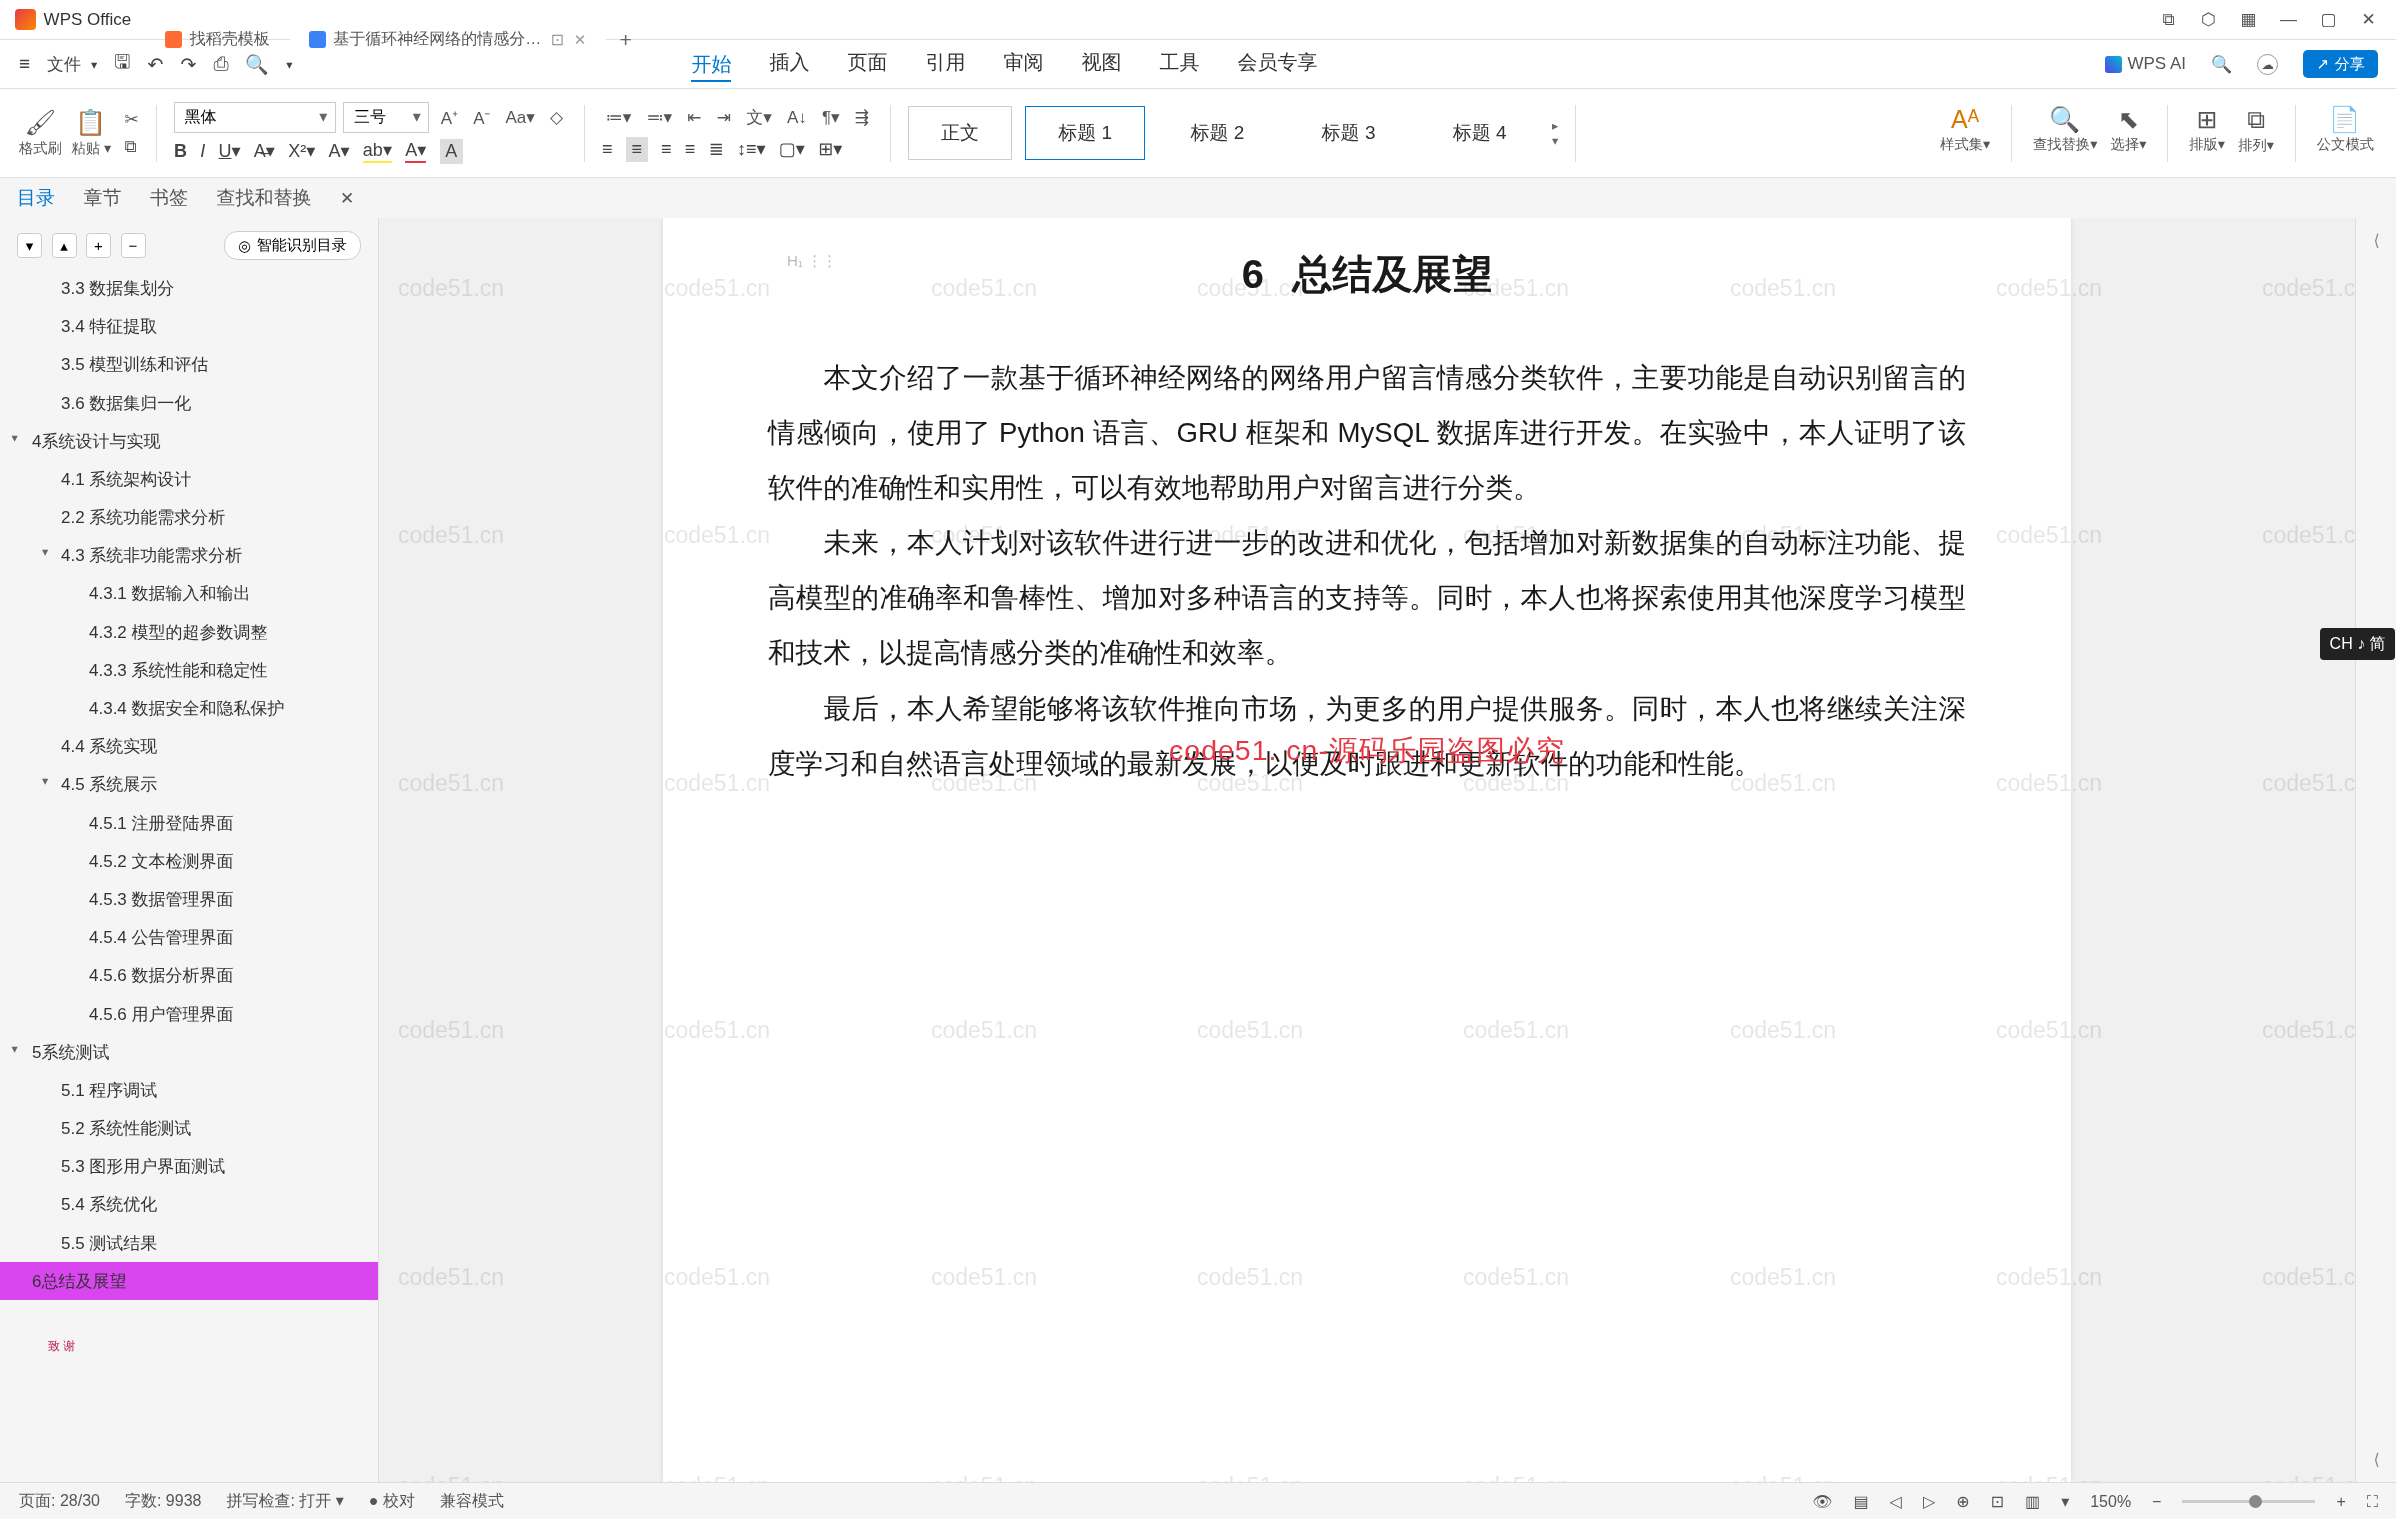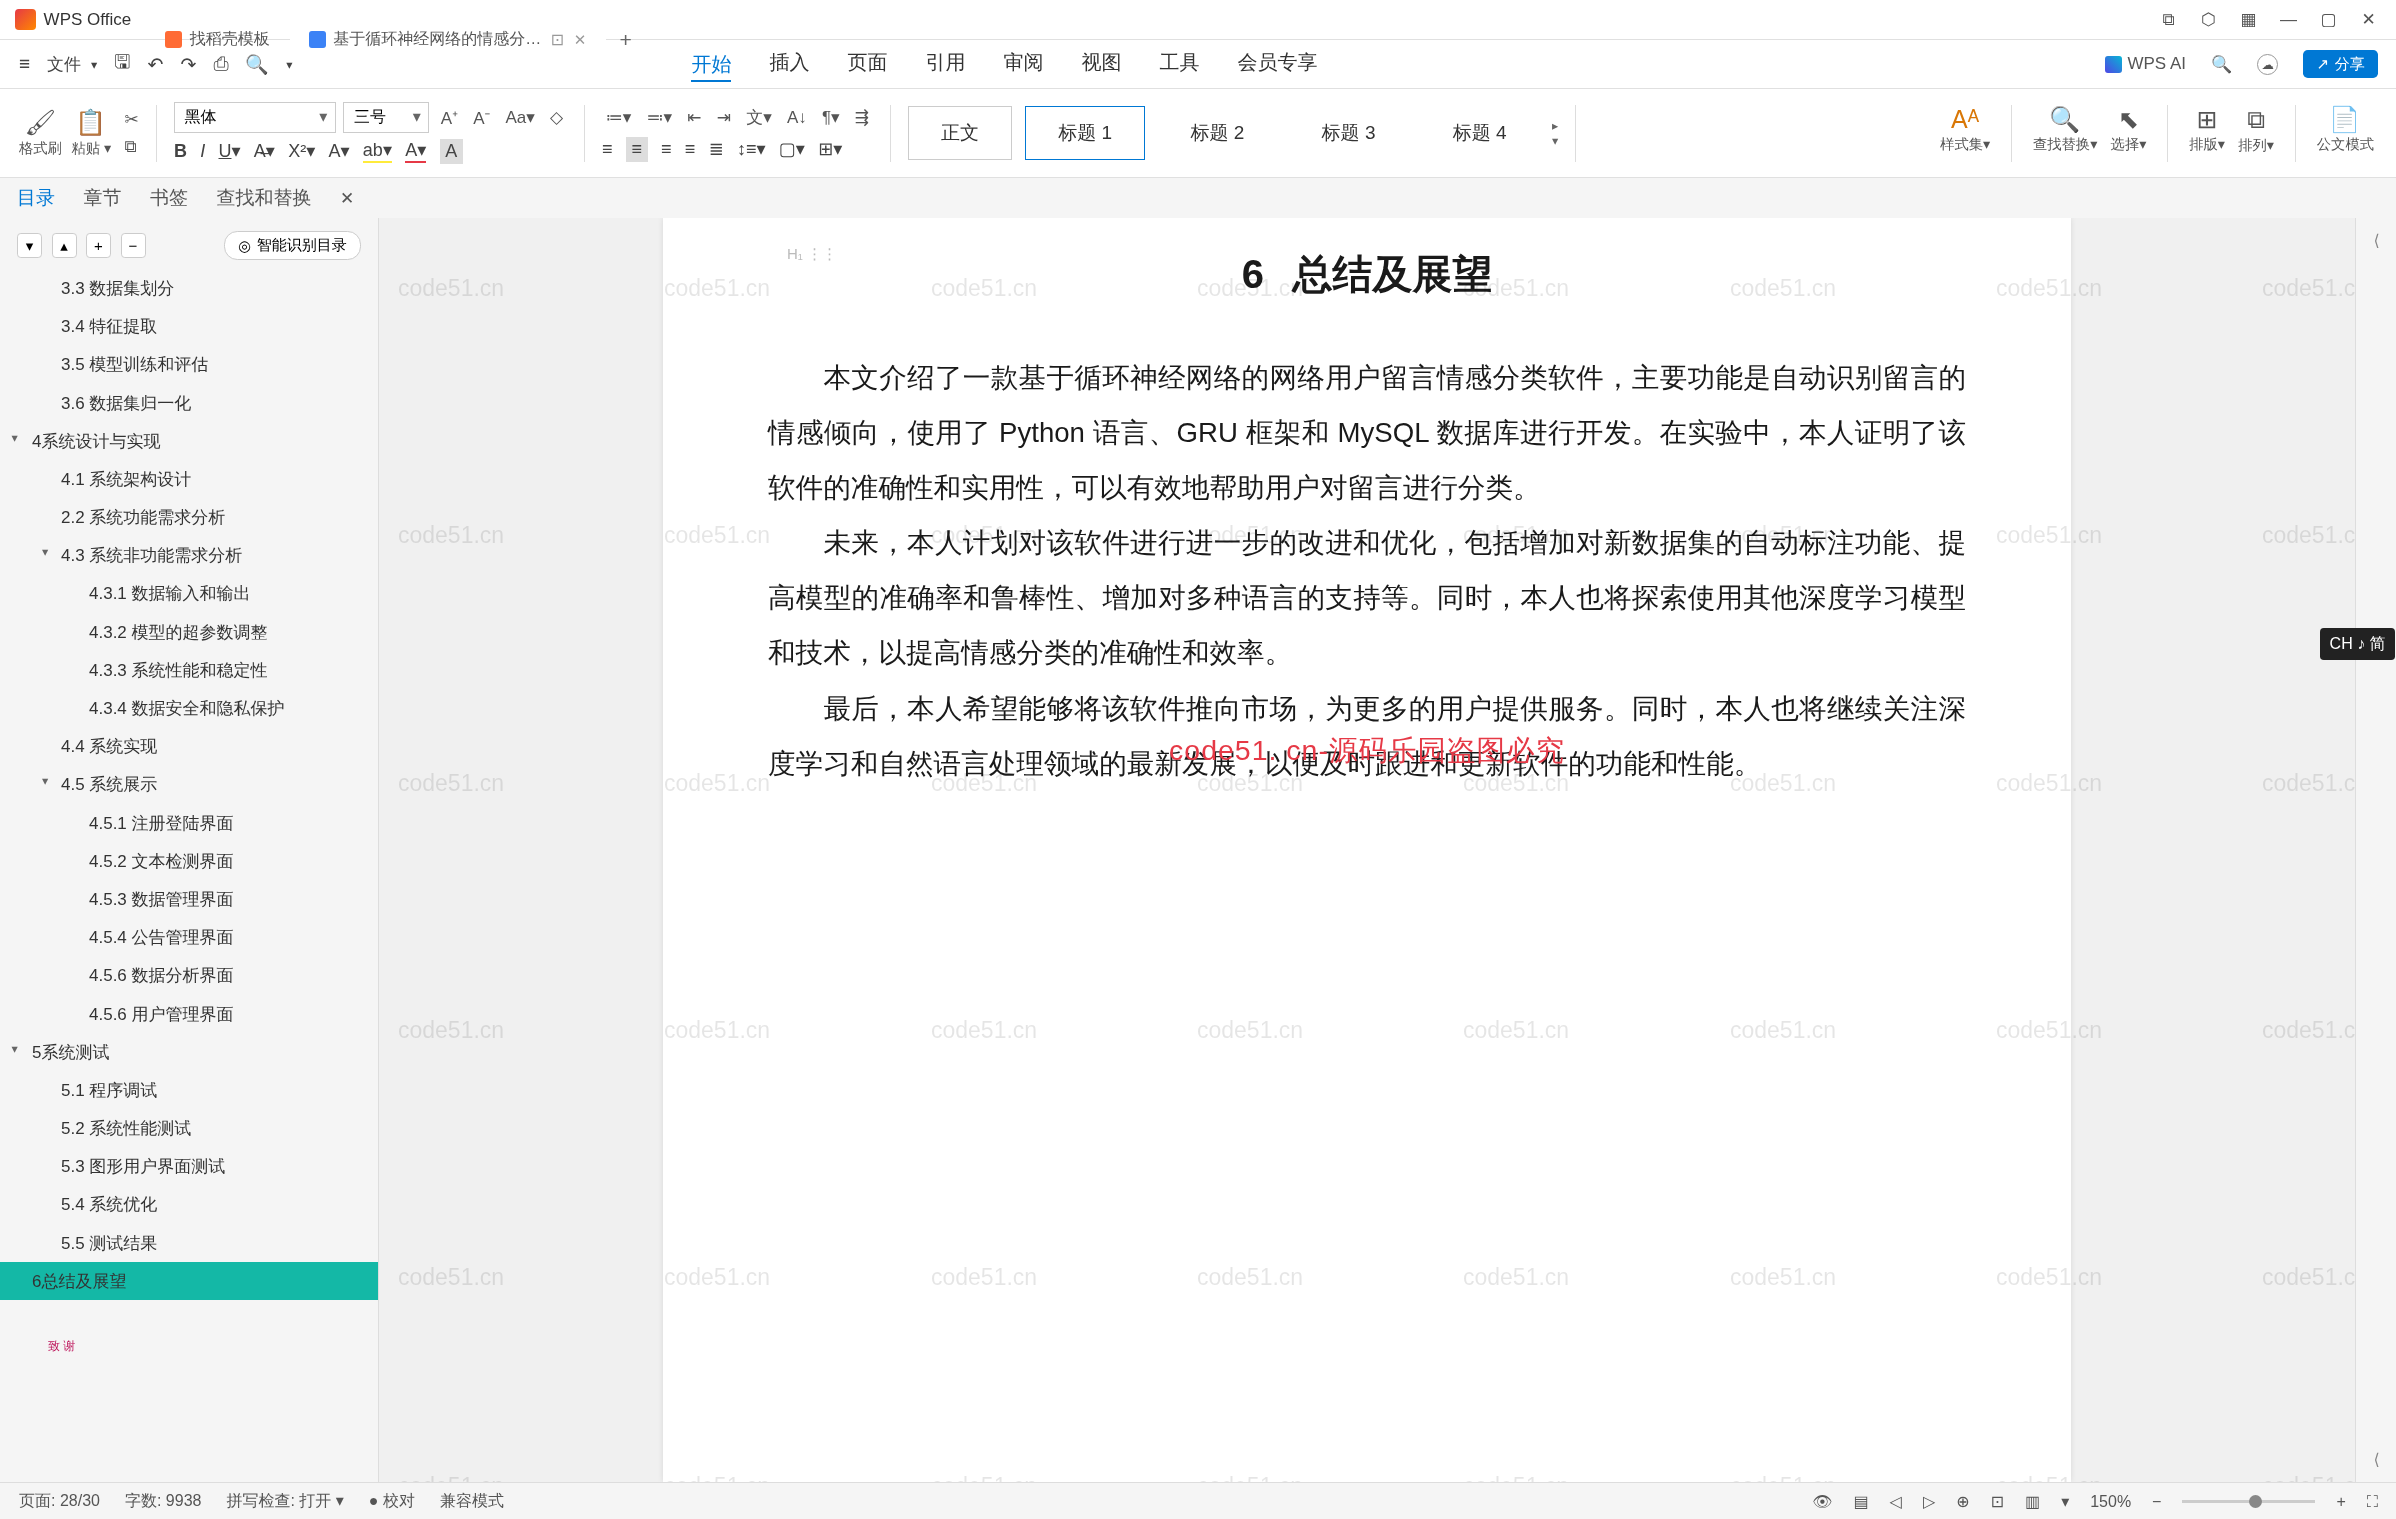"H₁ ⋮⋮" .header-mark { top: 27px -> 34px }
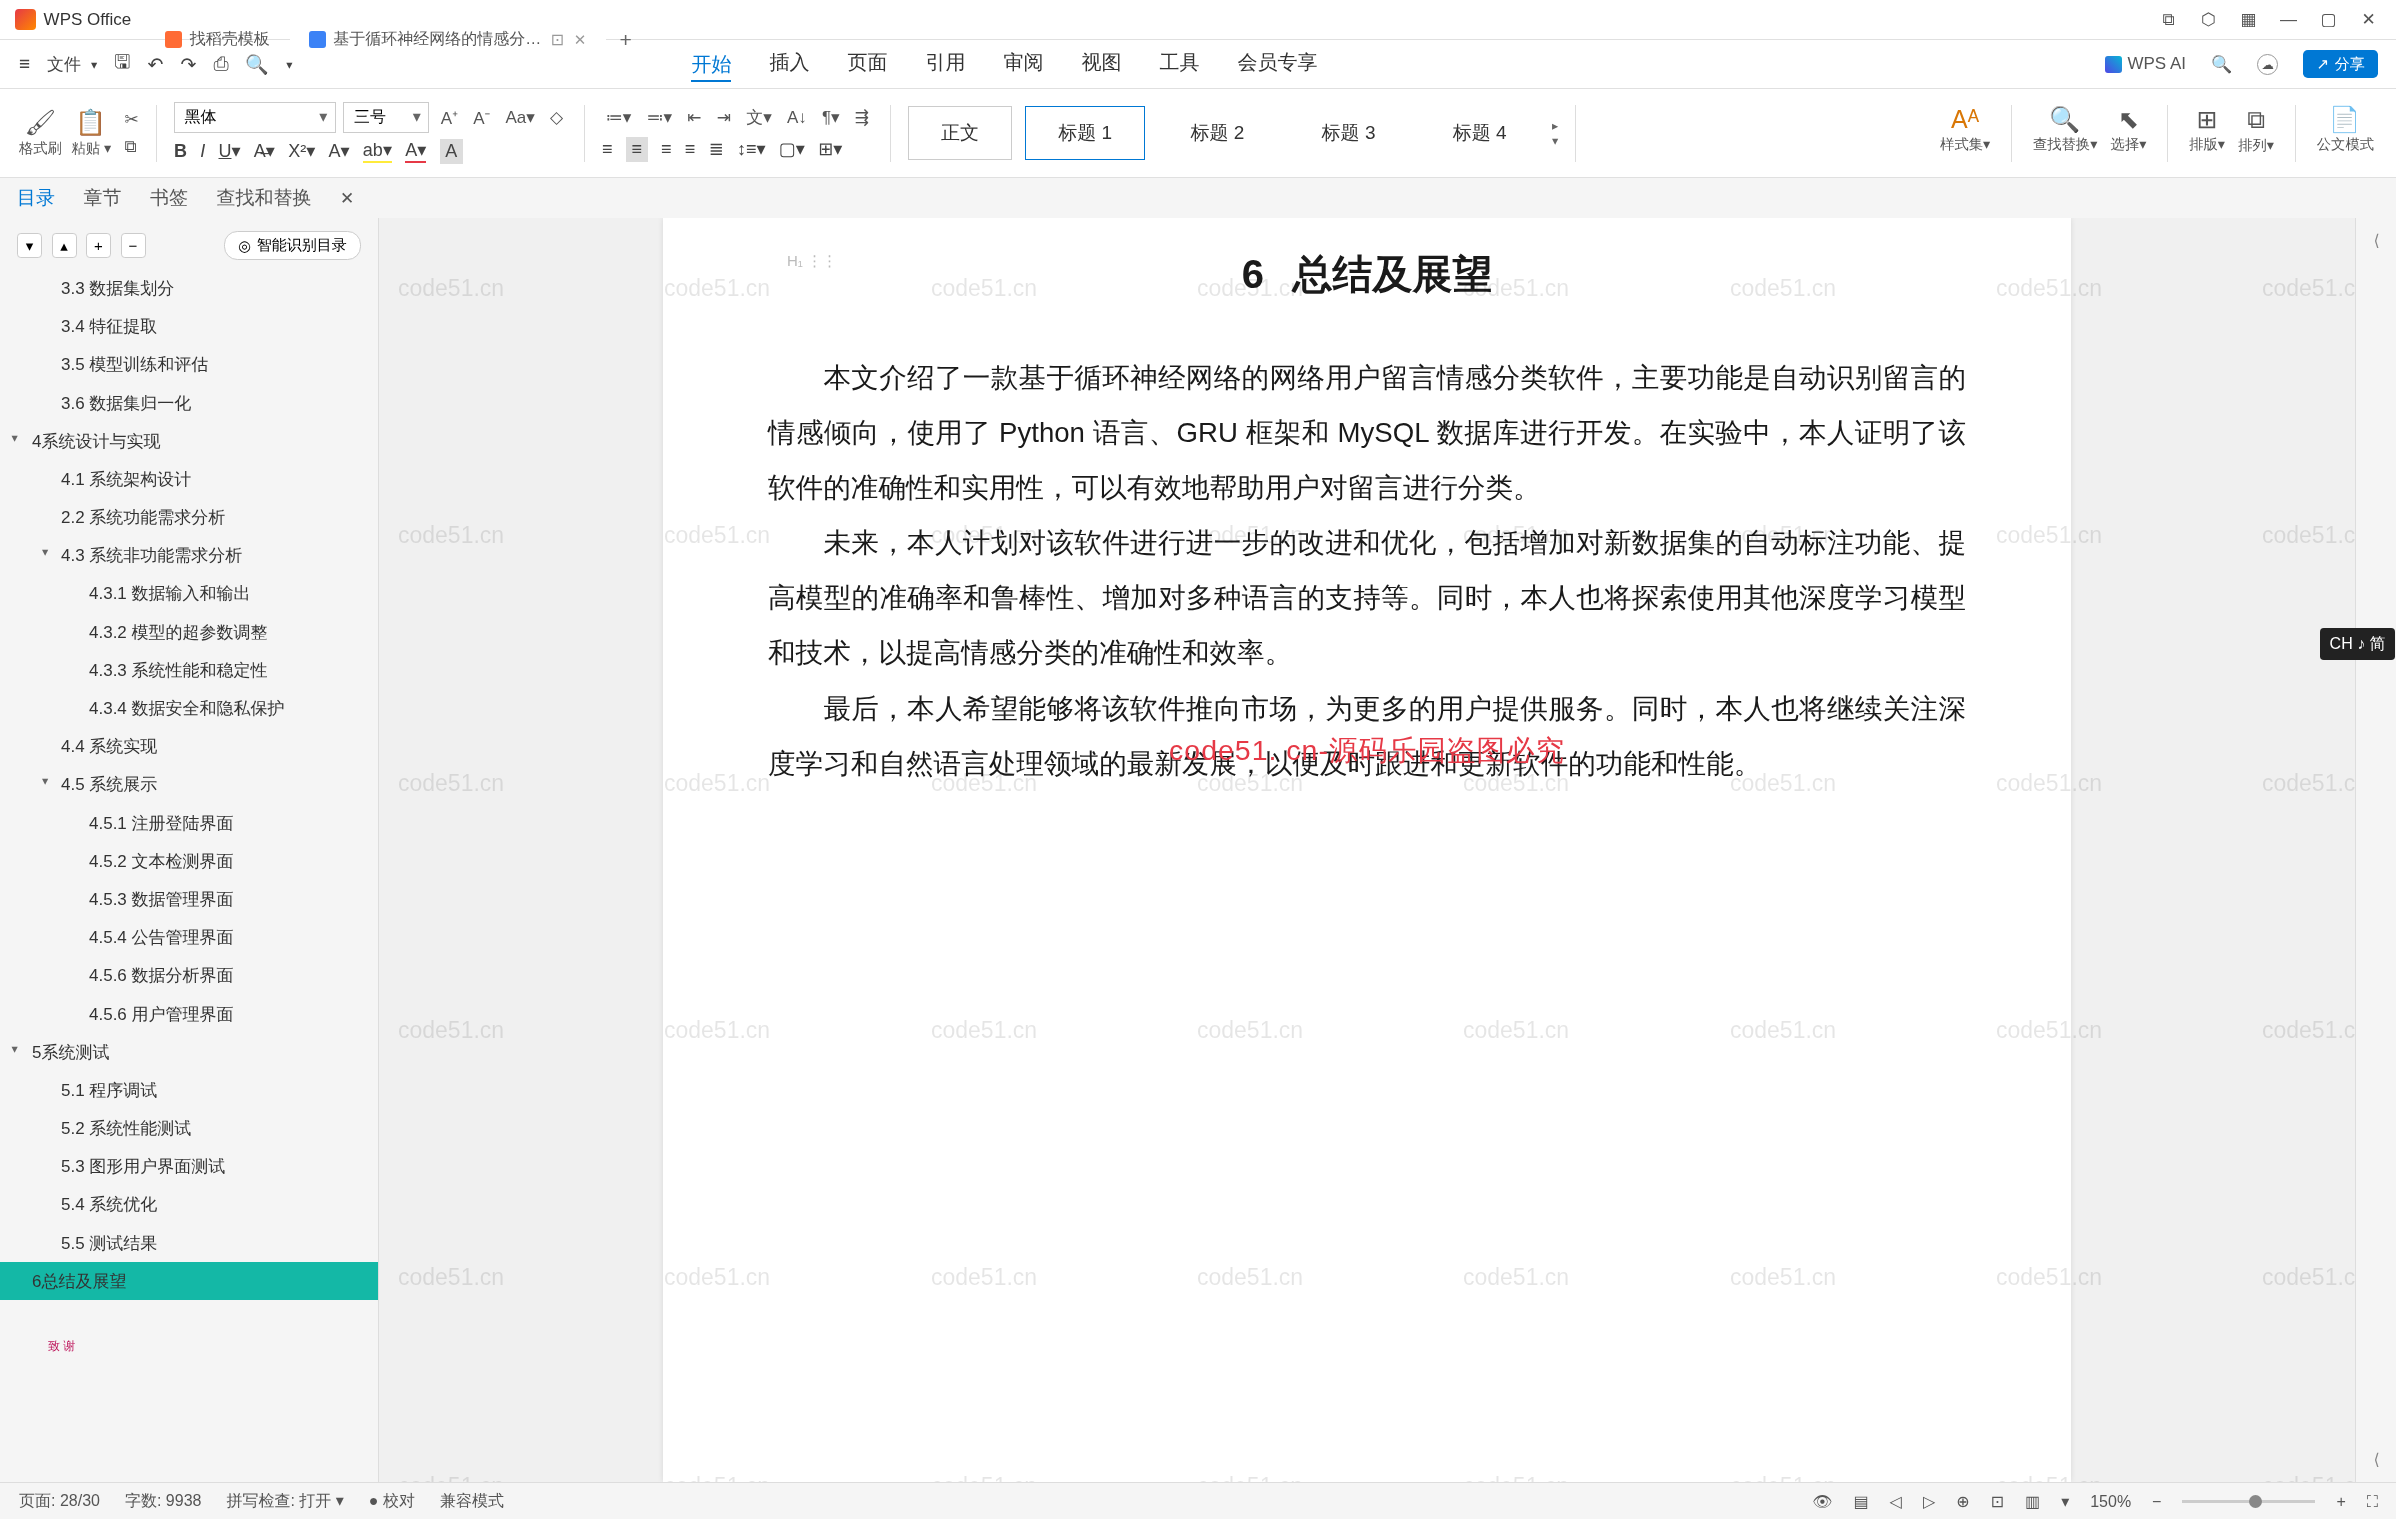"6总结及展望" .outline-item.active { background: #14b8a6 -> #d946ef }
